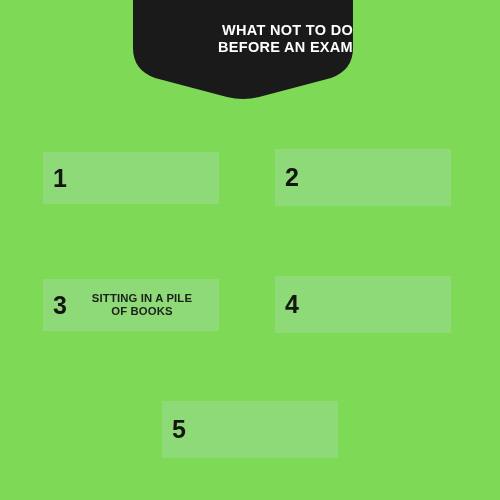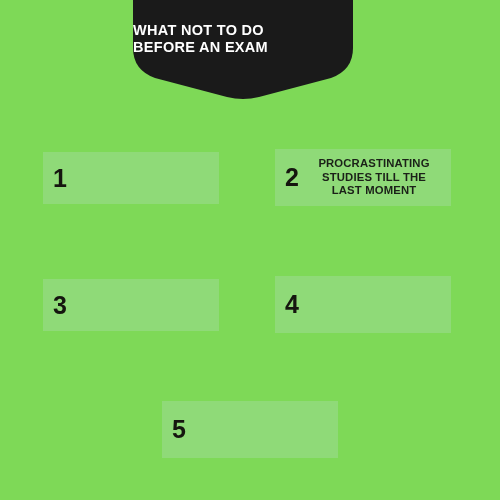"WHAT NOT TO DO" .header-title { text-align: left -> right }
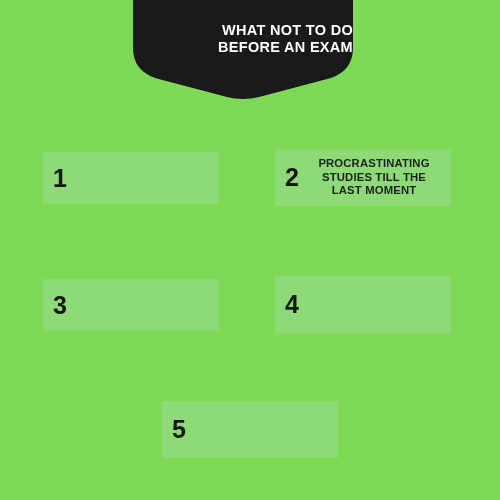"PROCRASTINATING" span.item-label { html: <span>PROCRASTINATING STUDIES TILL THE LAST MOMENT</span> -> none }
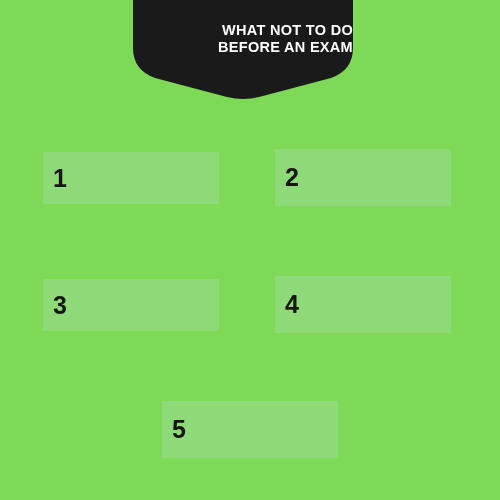"SITTING IN A PILE" span.item-label { html: none -> <span>SITTING IN A PILE OF BOOKS</span> }
